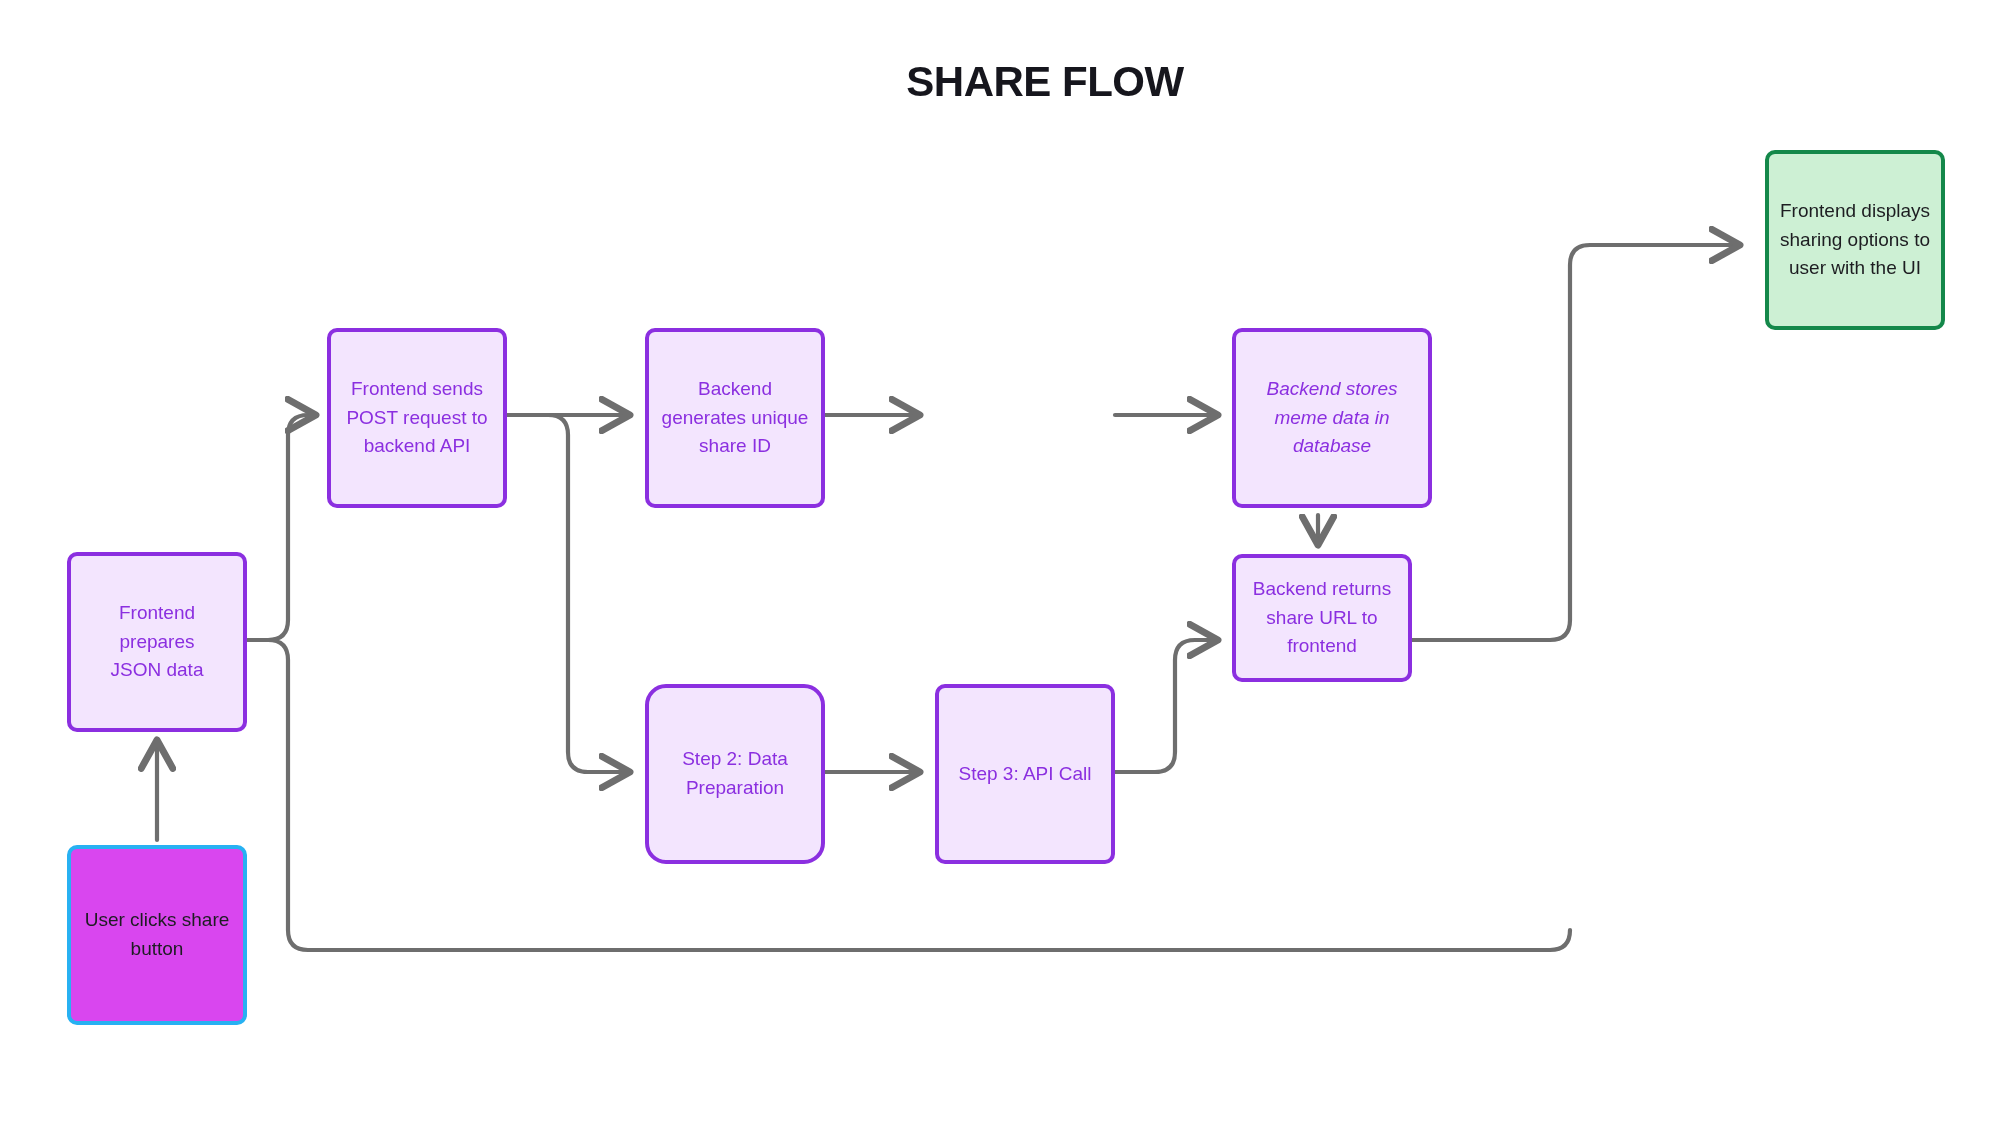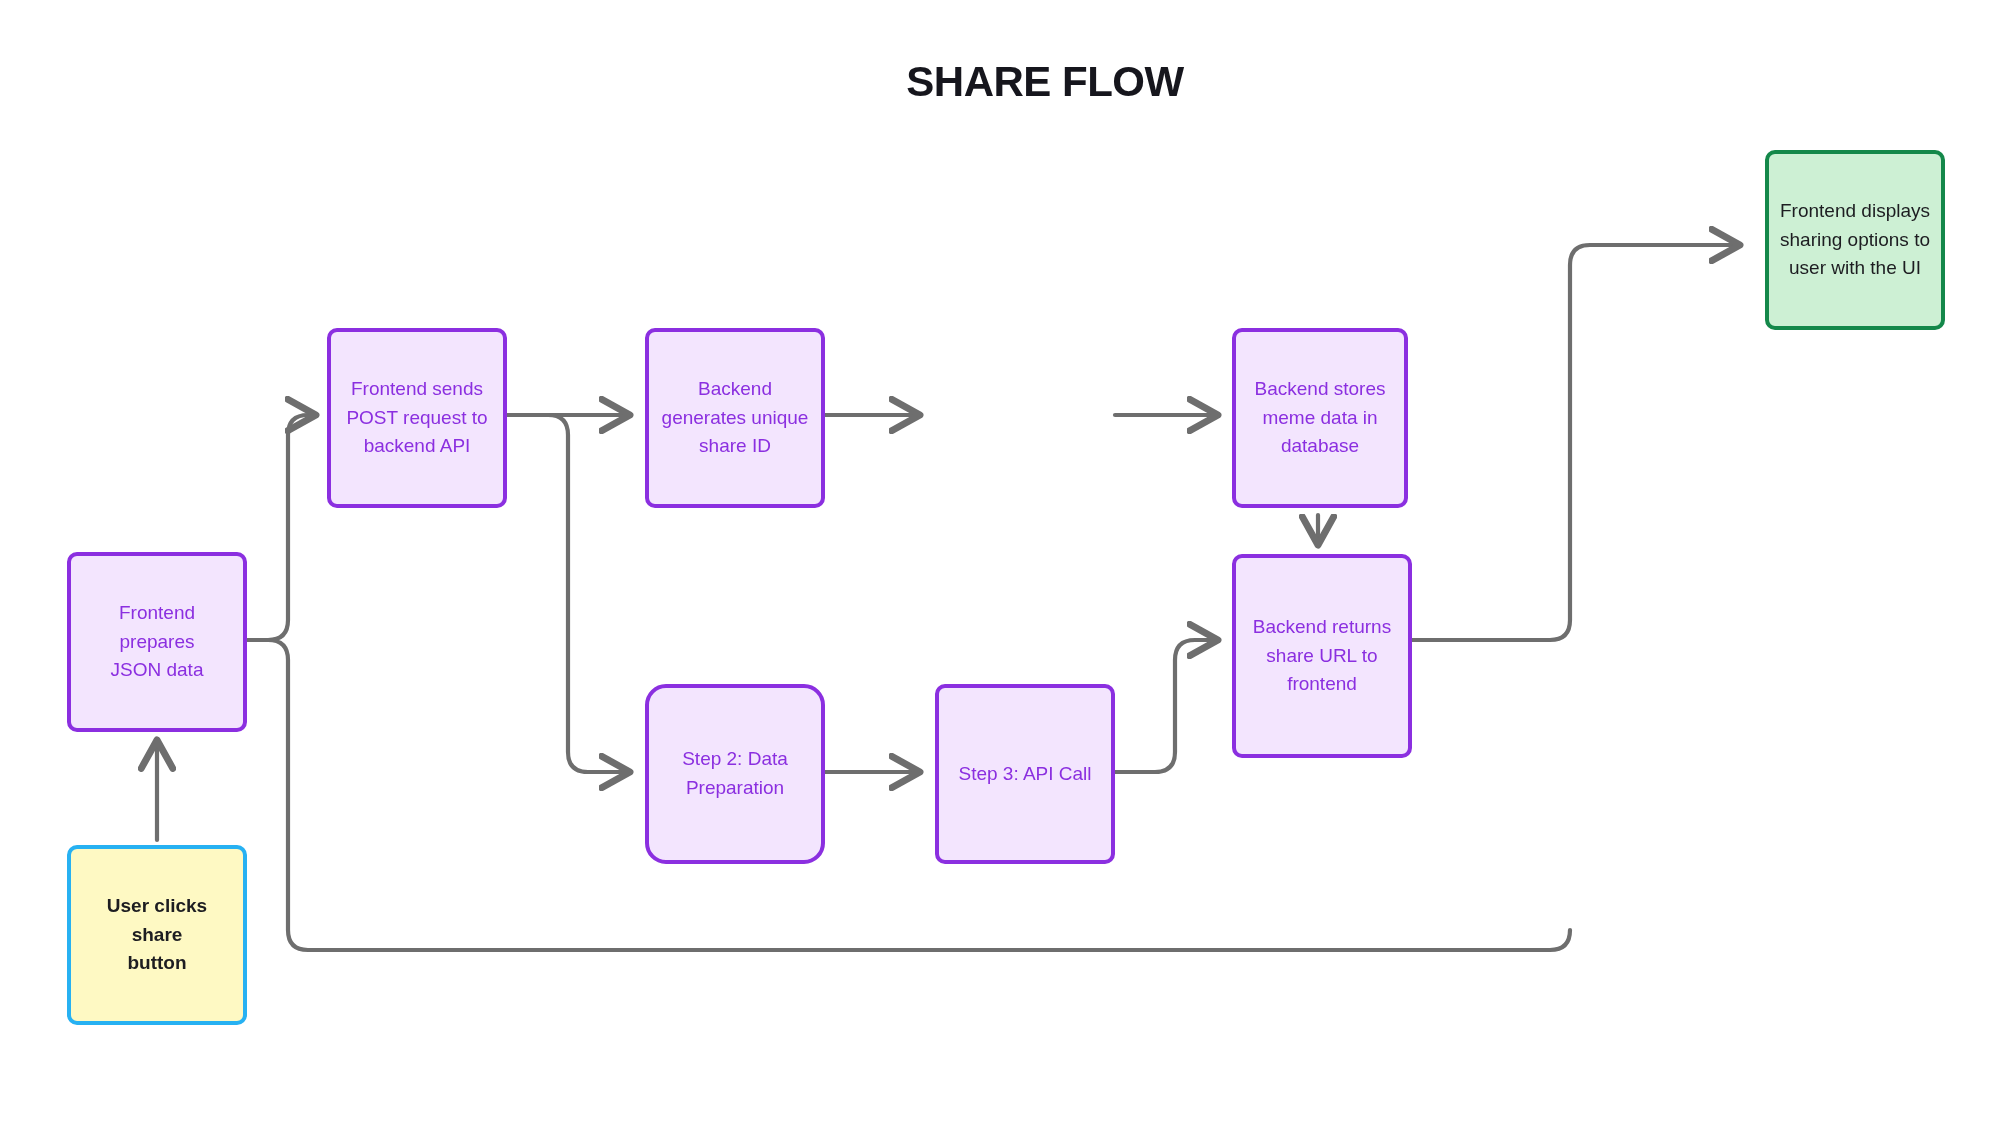"Backend stores" div.node { font-style: none -> italic; width: 176px -> 200px }
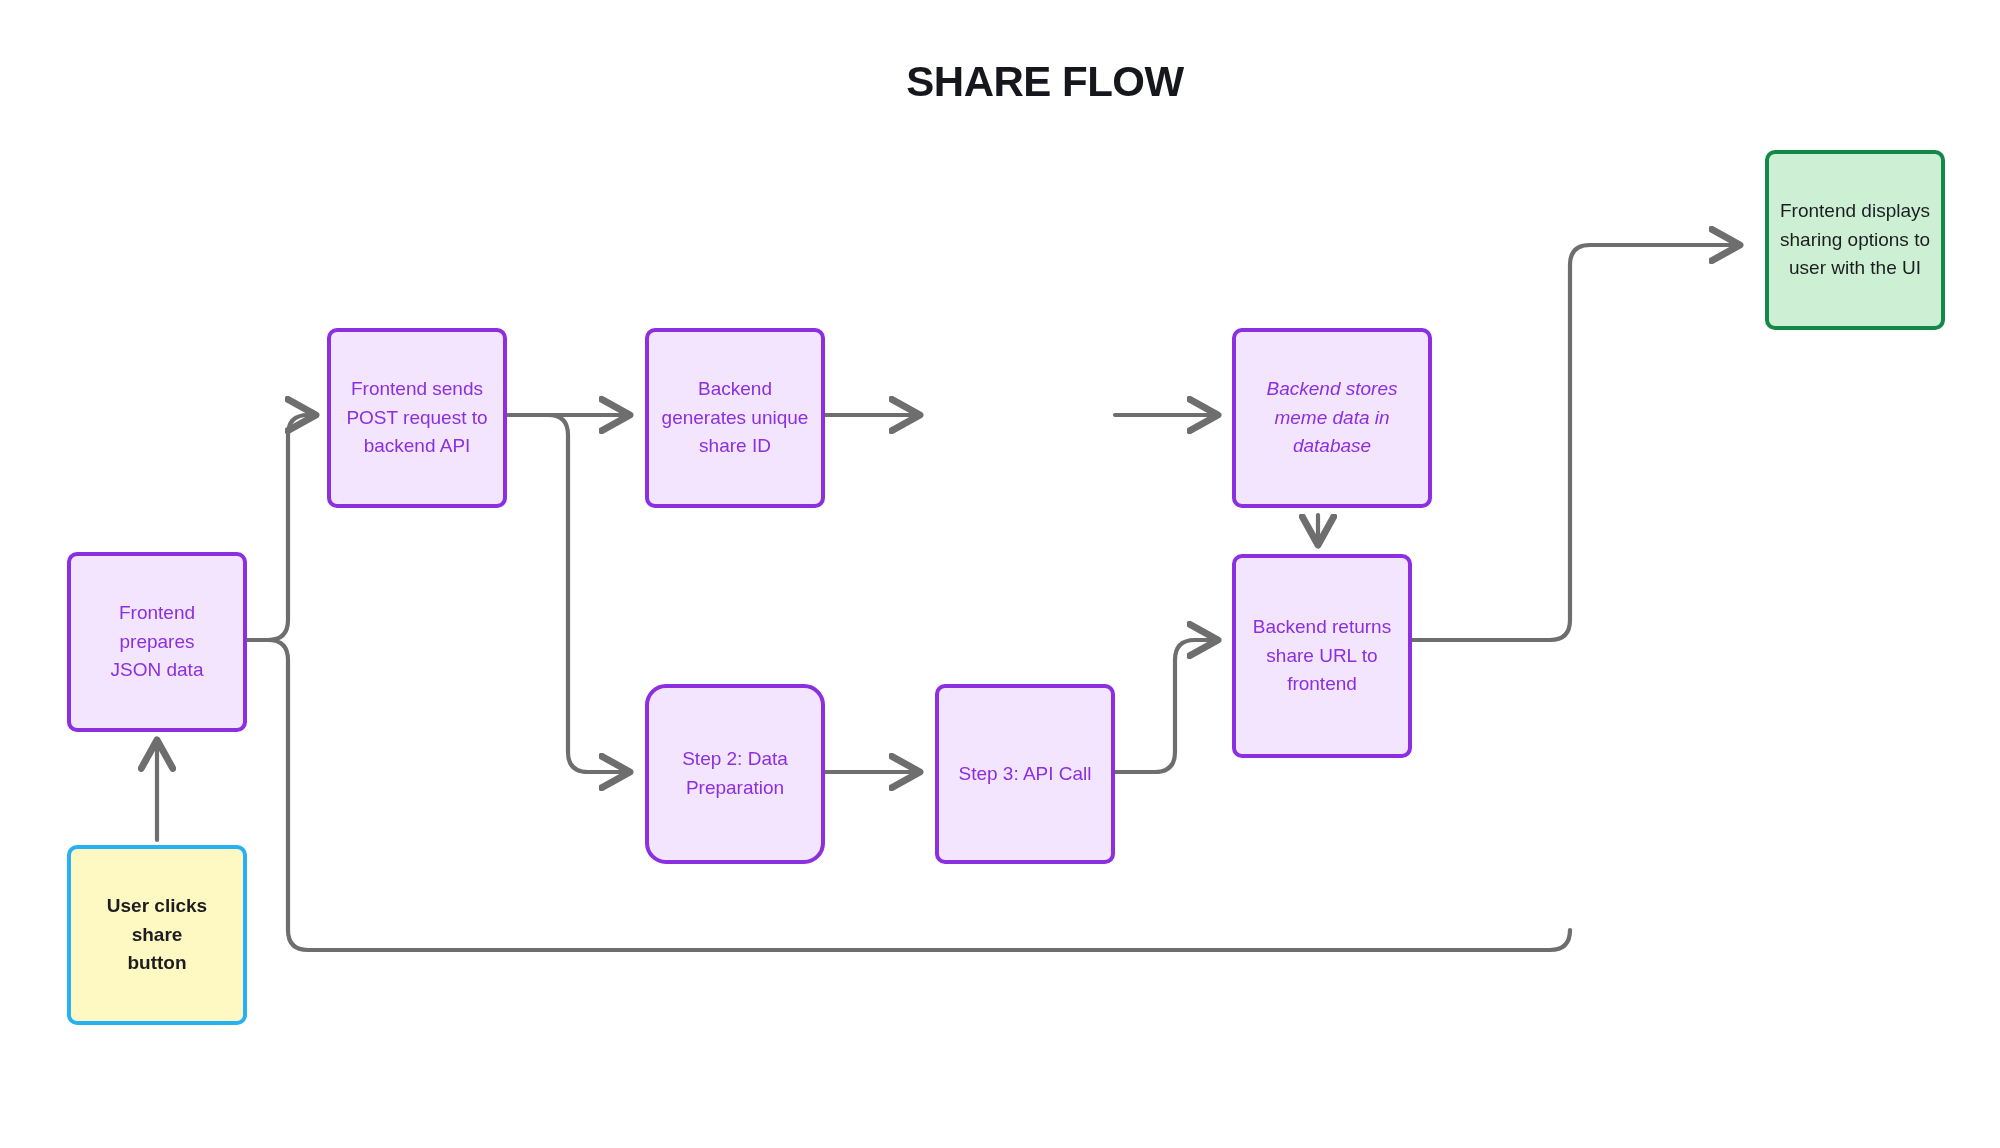"Backend returns" div.node { height: 204px -> 128px }
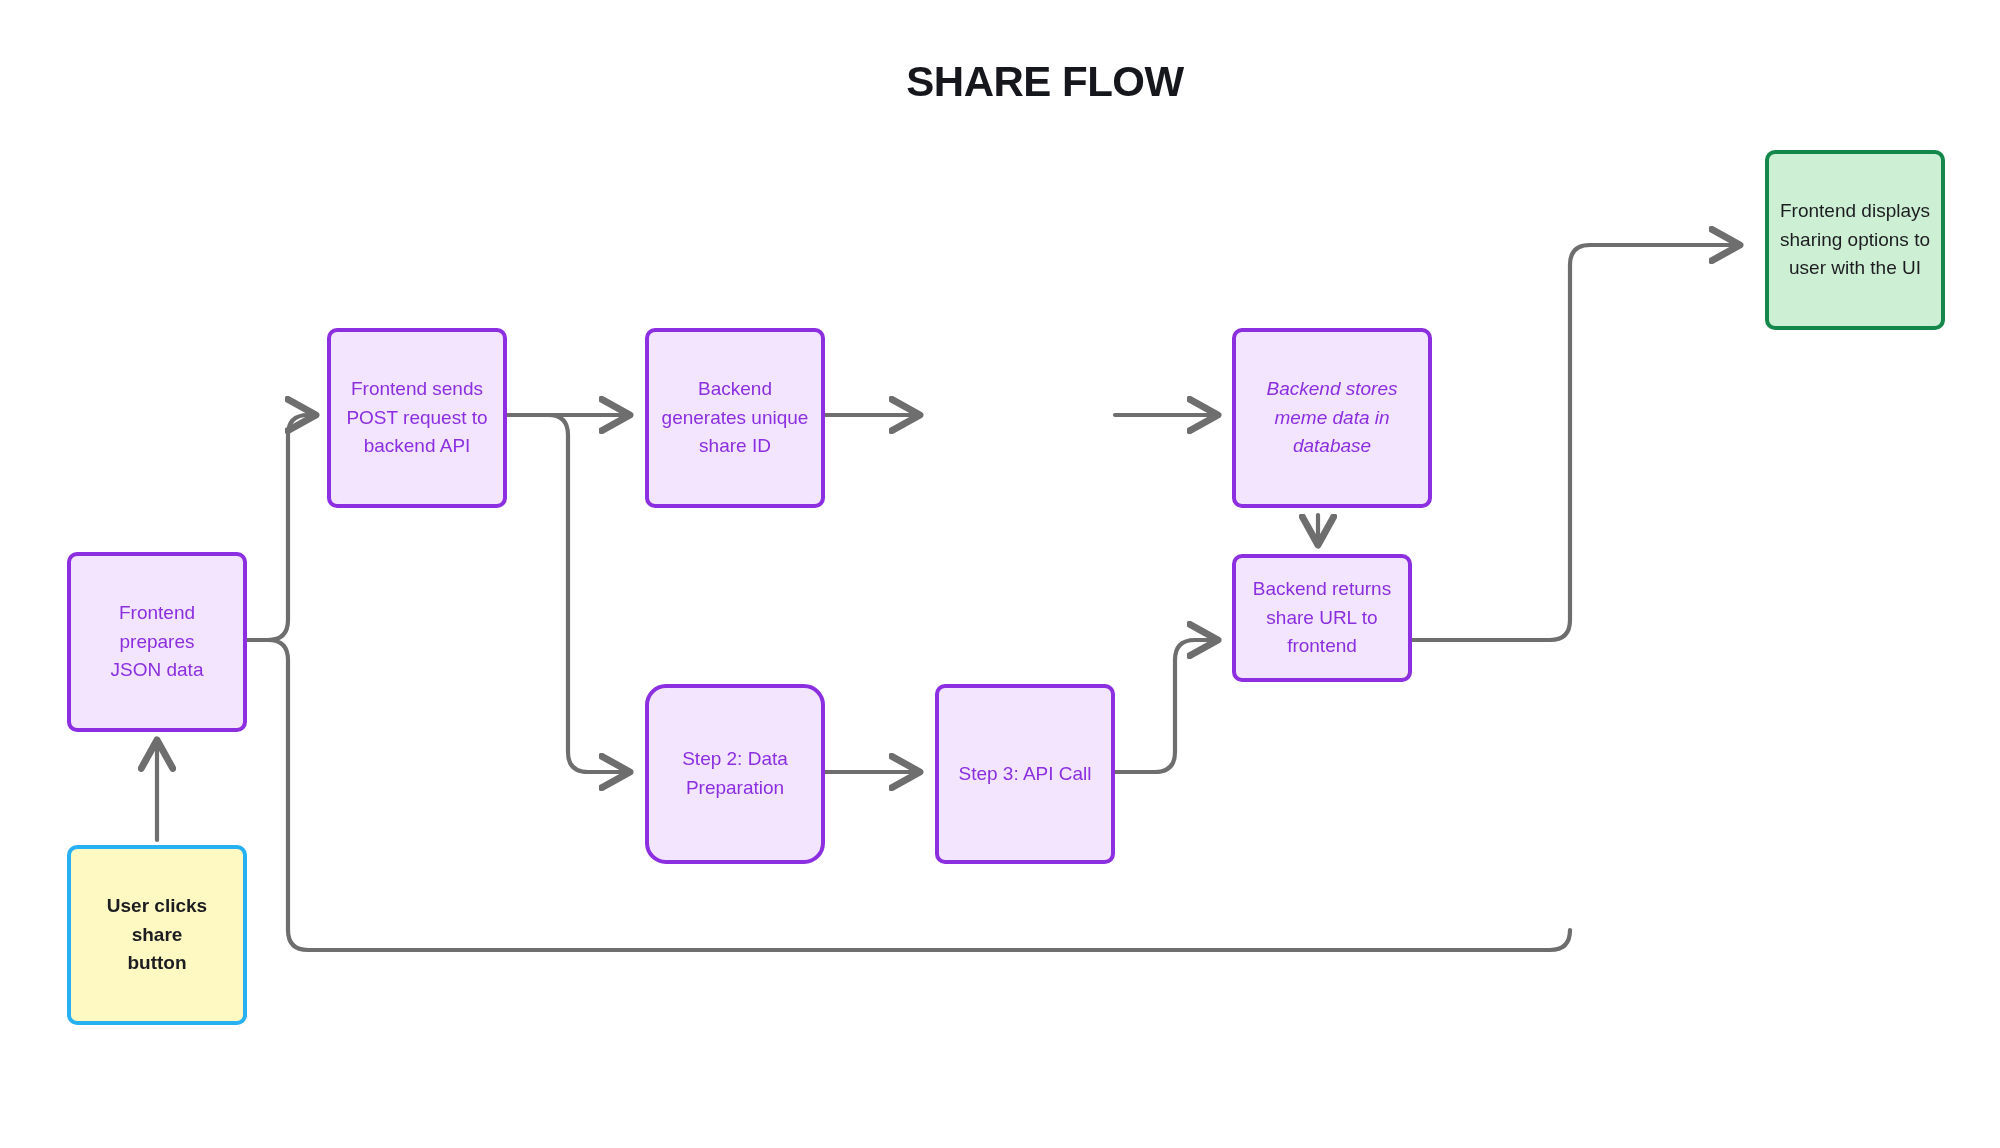"User clicks share" .node.blue { background: #fef9c3 -> #d946ef; font-weight: bold -> none }
